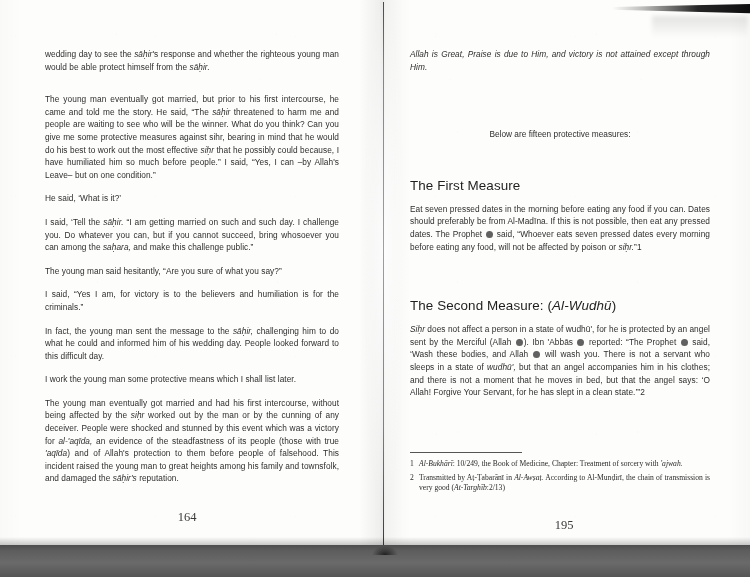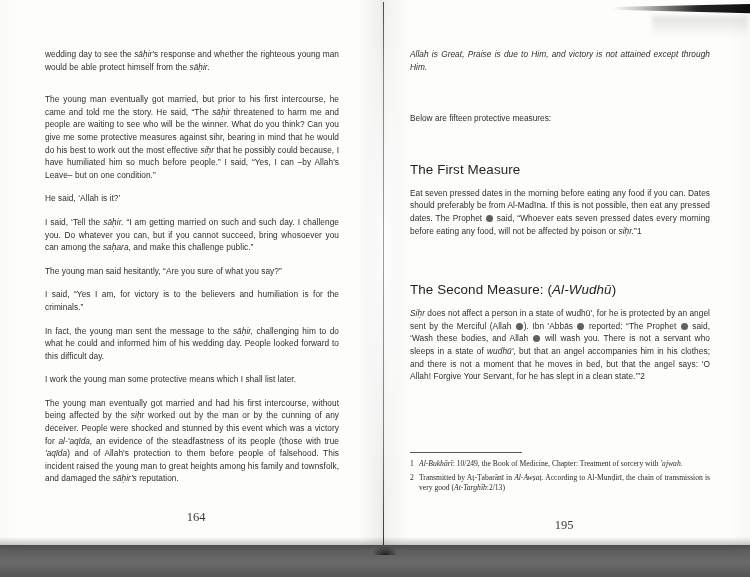"Below are fifteen protective measures:" p.centered { margin: 0 0 11px 0 -> 16px 0 11px 0; text-align: left -> center }
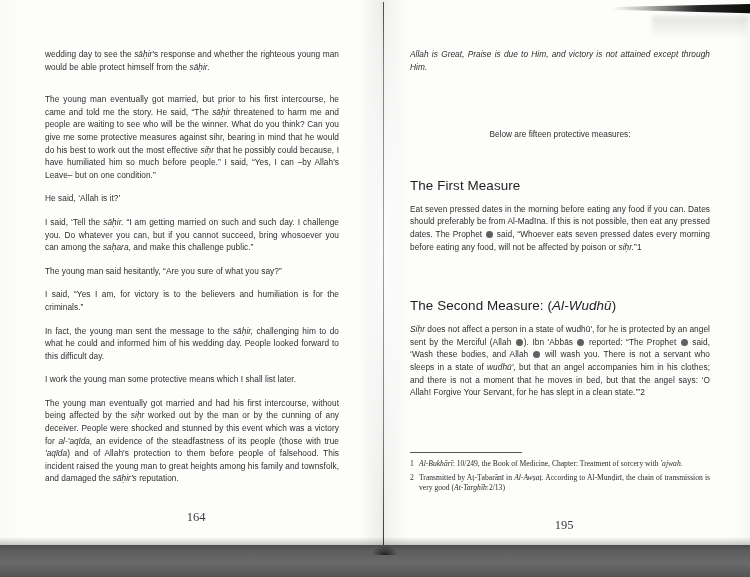"He said, ‘Allah is it?’" span { text: Allah -> What }
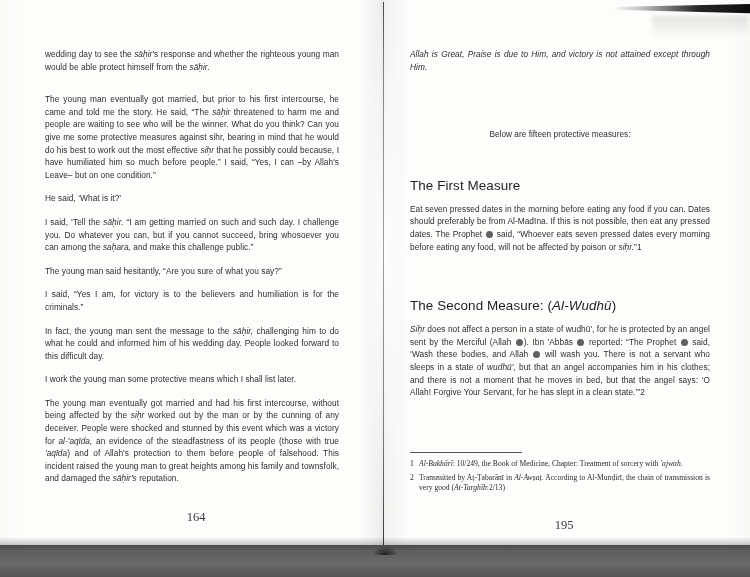"164" .folio.left-folio { left: 166px -> 157px }
